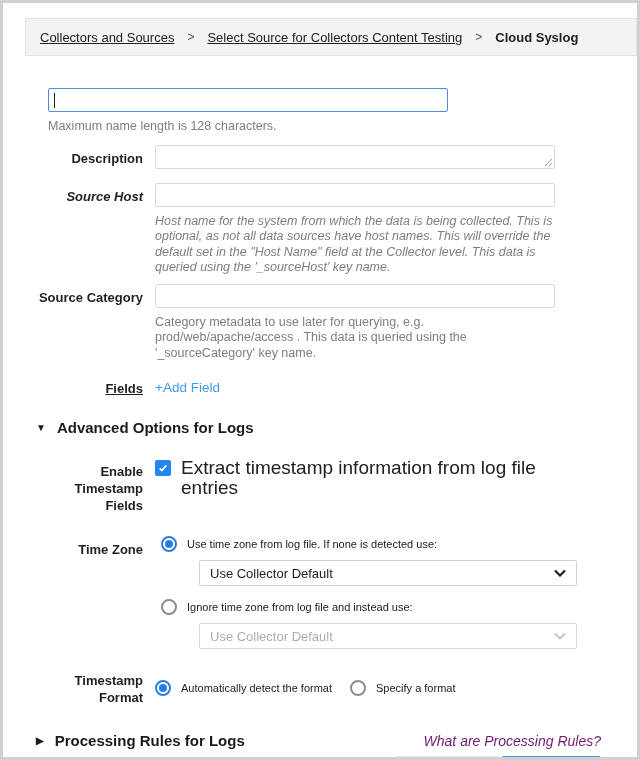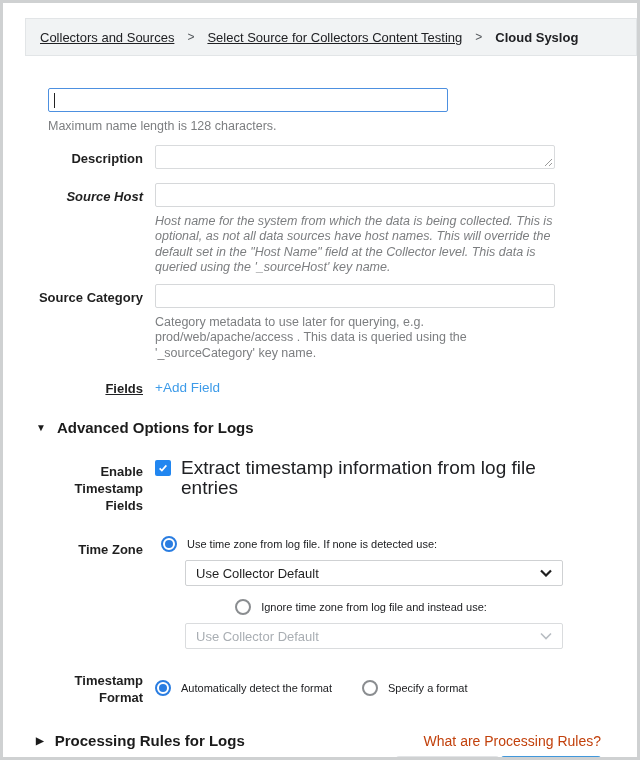"Use Collector Default" .select { margin: 8px 0 0 24px -> 8px 0 0 38px }
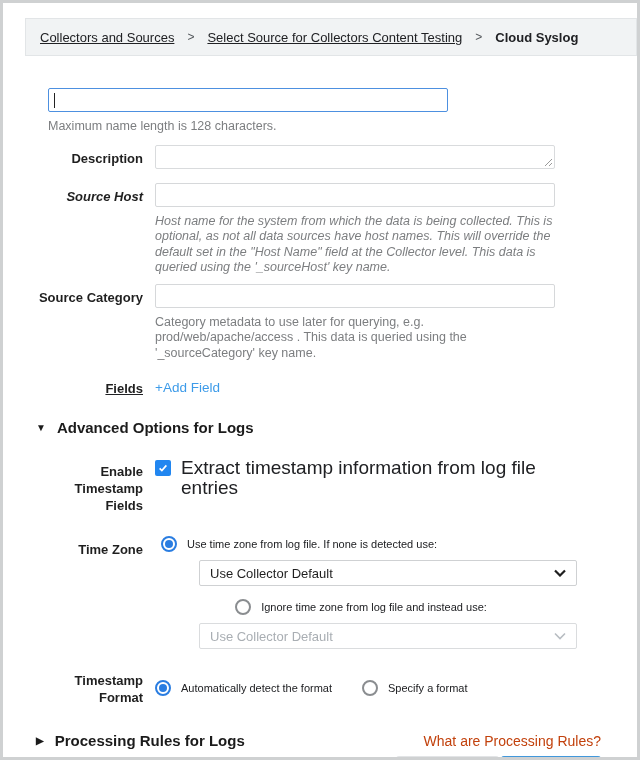"Ignore time zone from log" .mt-radio2 { justify-content: center -> none }
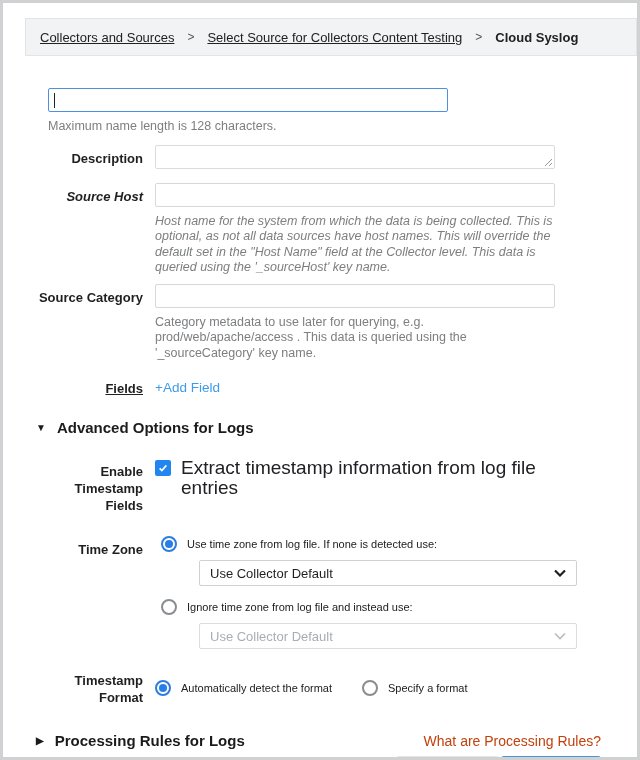"Automatically detect the format" .tsf-group { gap: 30px -> 18px }
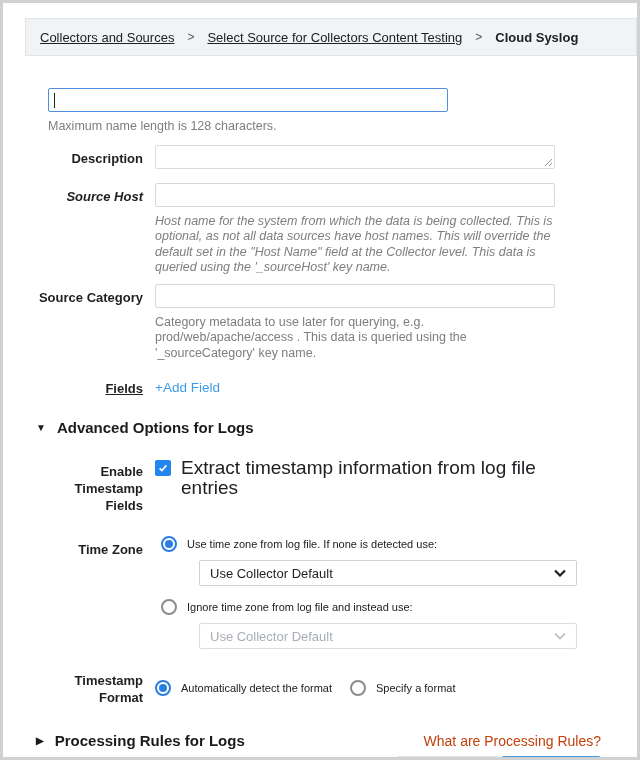"What are Processing Rules?" .help-link { color: #c2410c -> #701a75; font-style: none -> italic }
